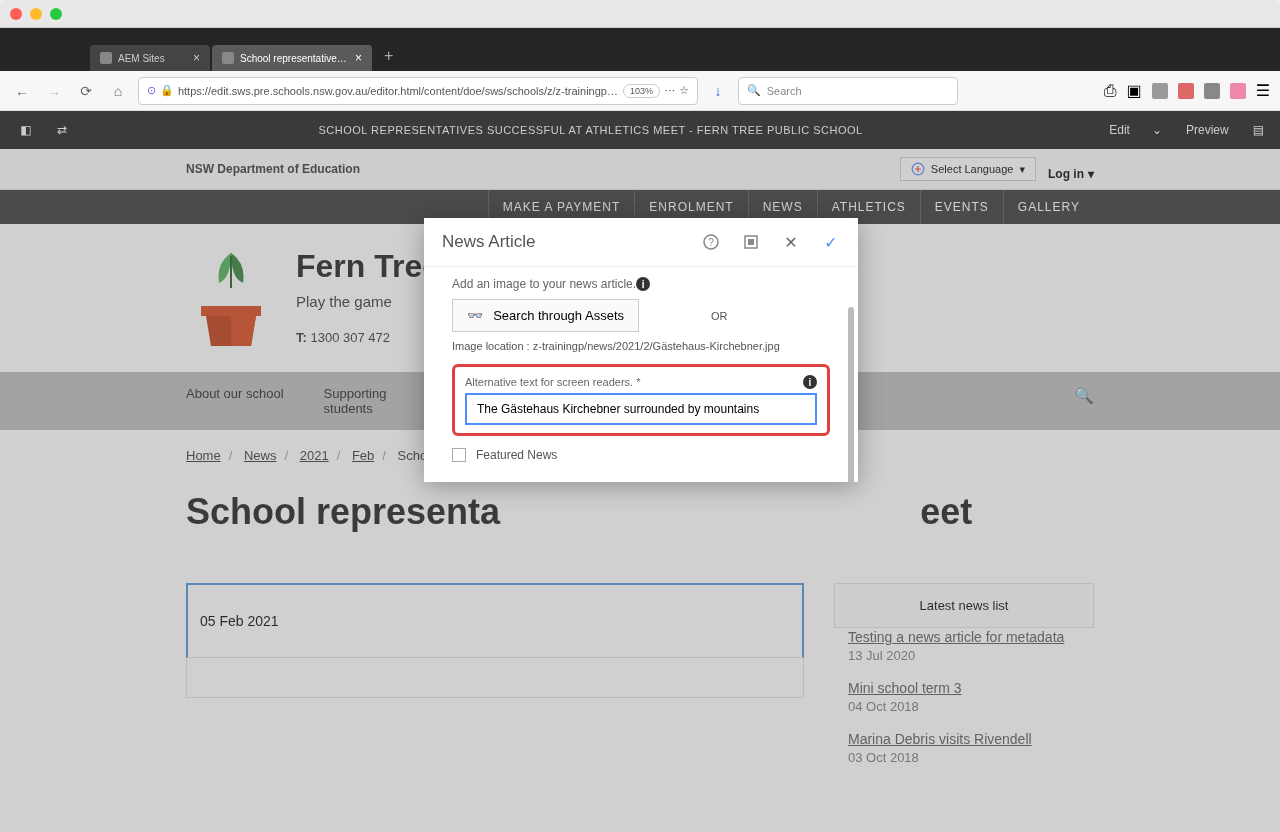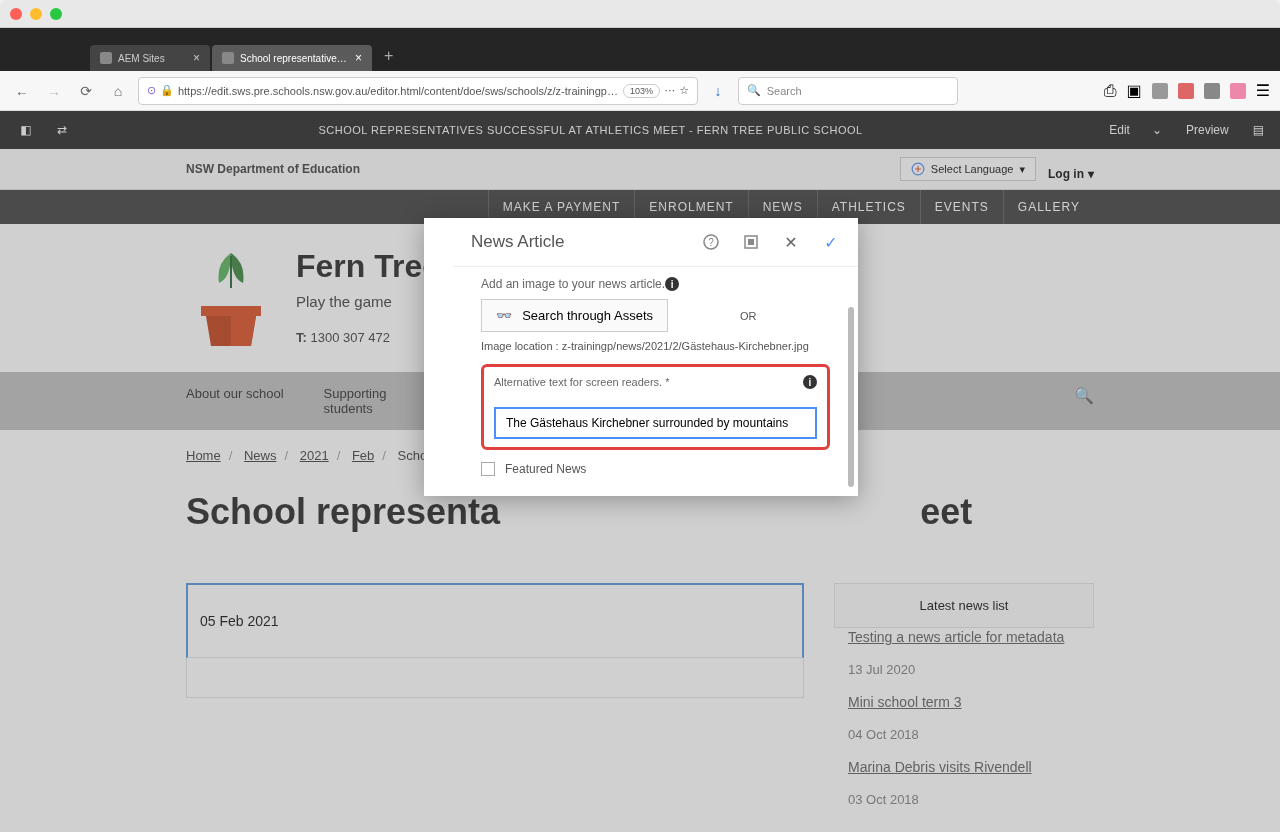"News Article" .dialog { padding-left: 29px -> none }
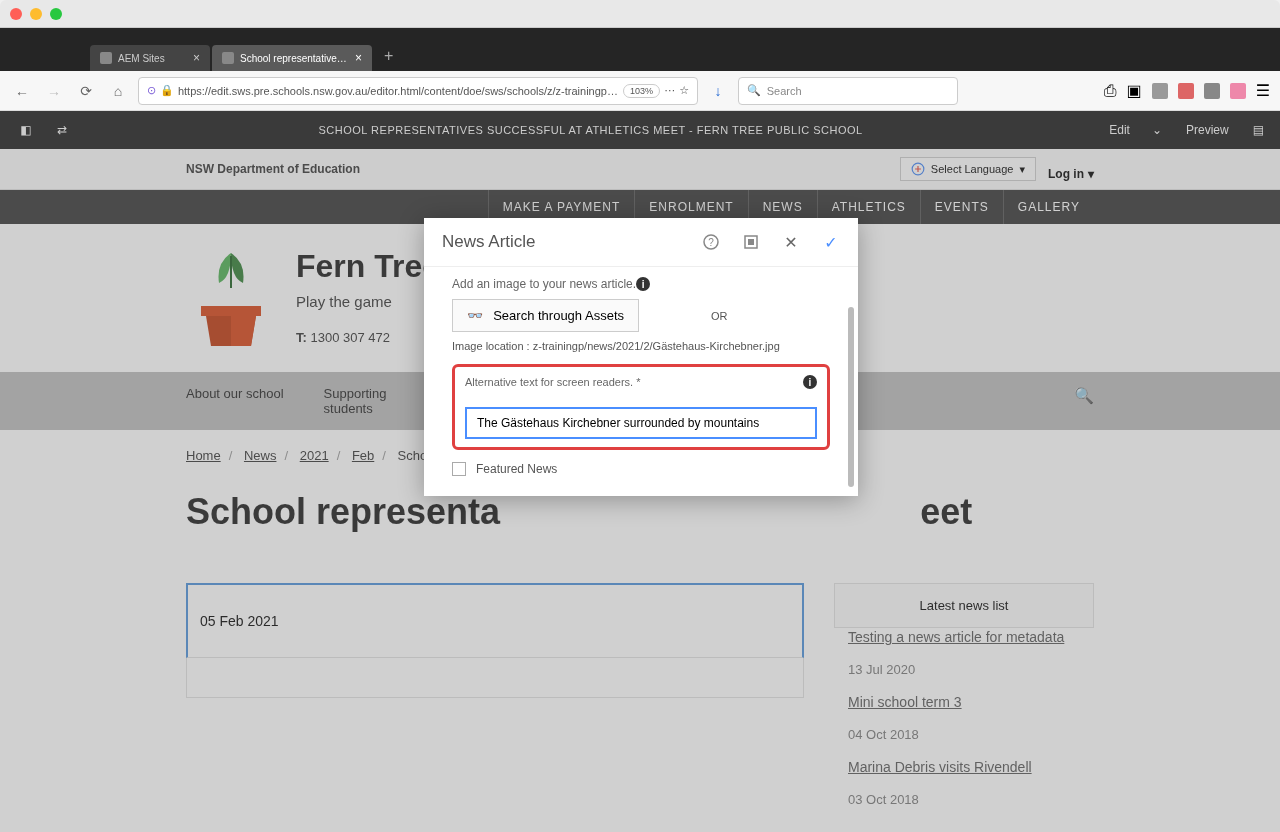"Alternative text for screen readers." .alt-label-row { margin-bottom: 18px -> 4px }
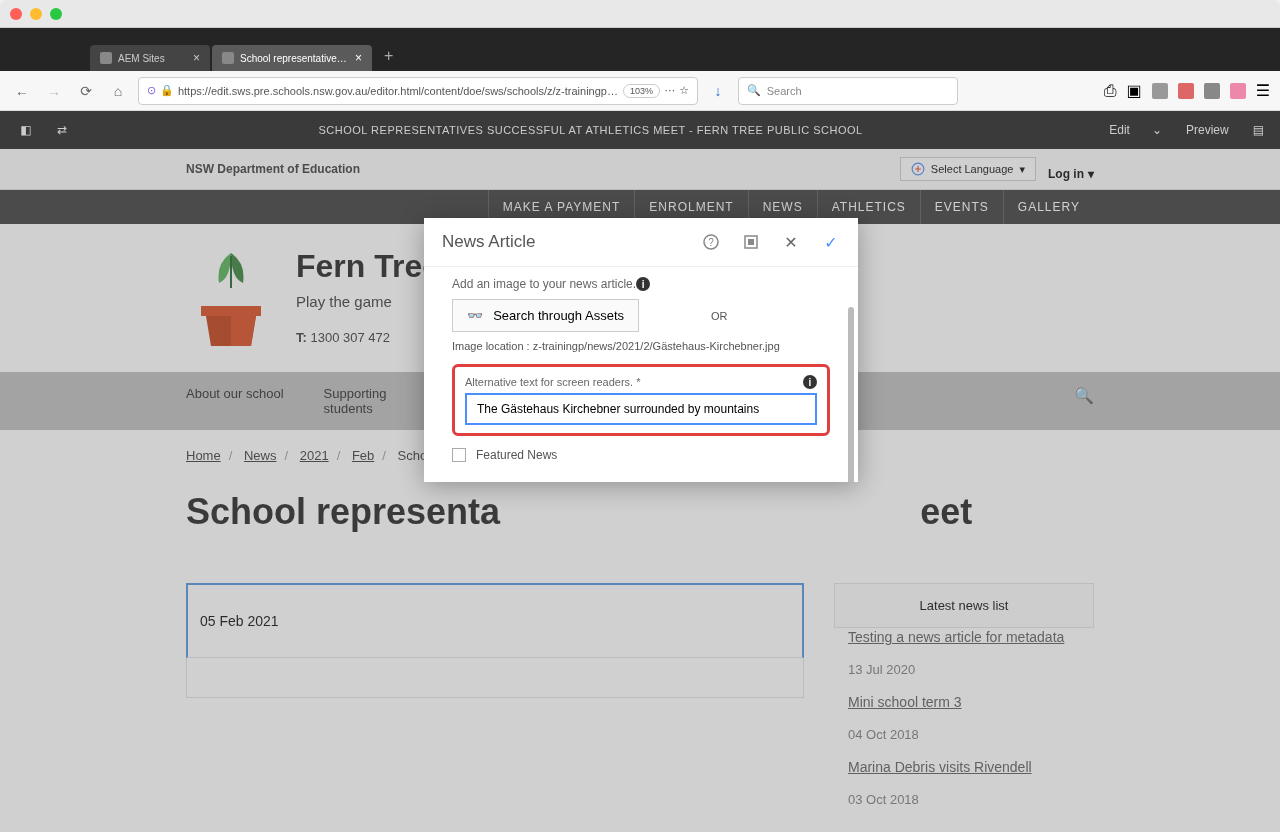"13 Jul 2020" .news-date { margin-top: 16px -> 2px }
